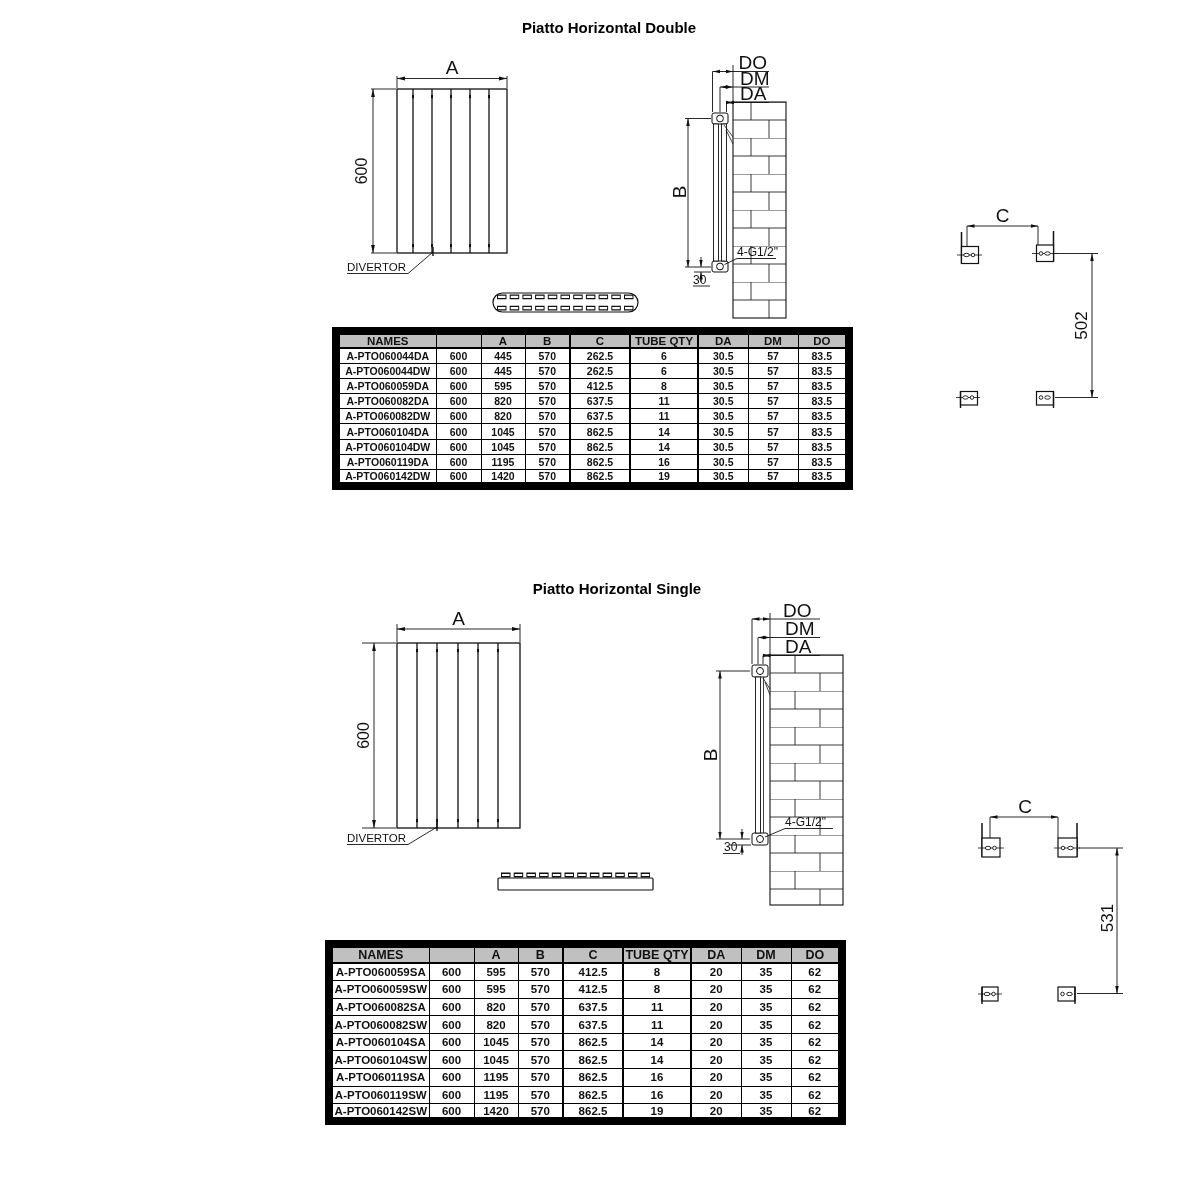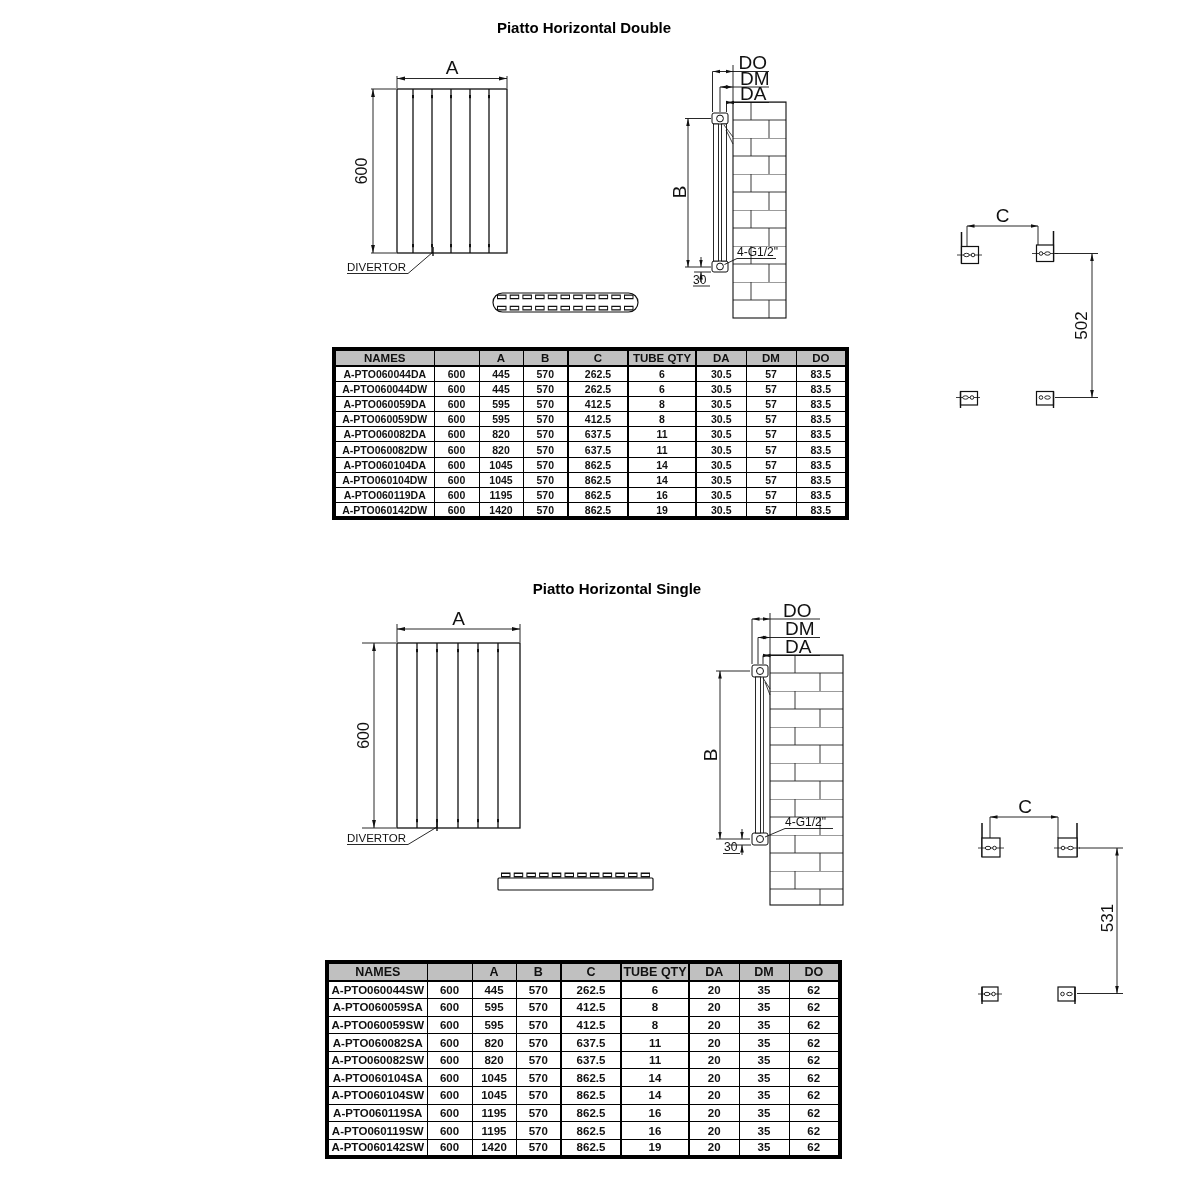"Piatto Horizontal Double" div.section-title { left: 584px -> 609px }
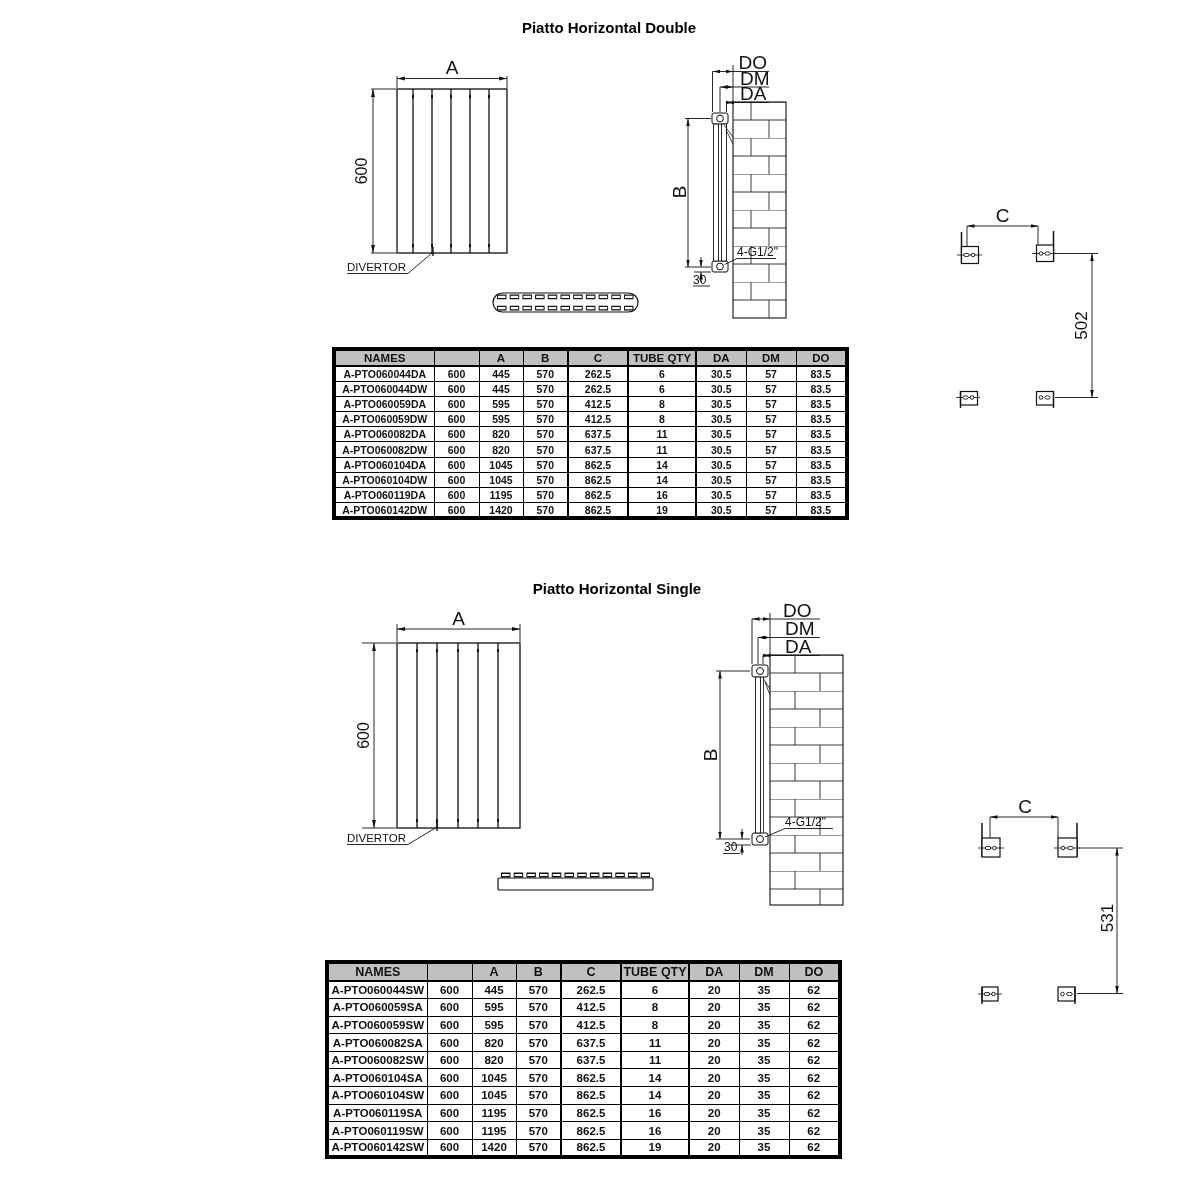"NAMES" table.spec { border: 4px solid #000000 -> 8px solid #000000; margin-top: 20px -> none }
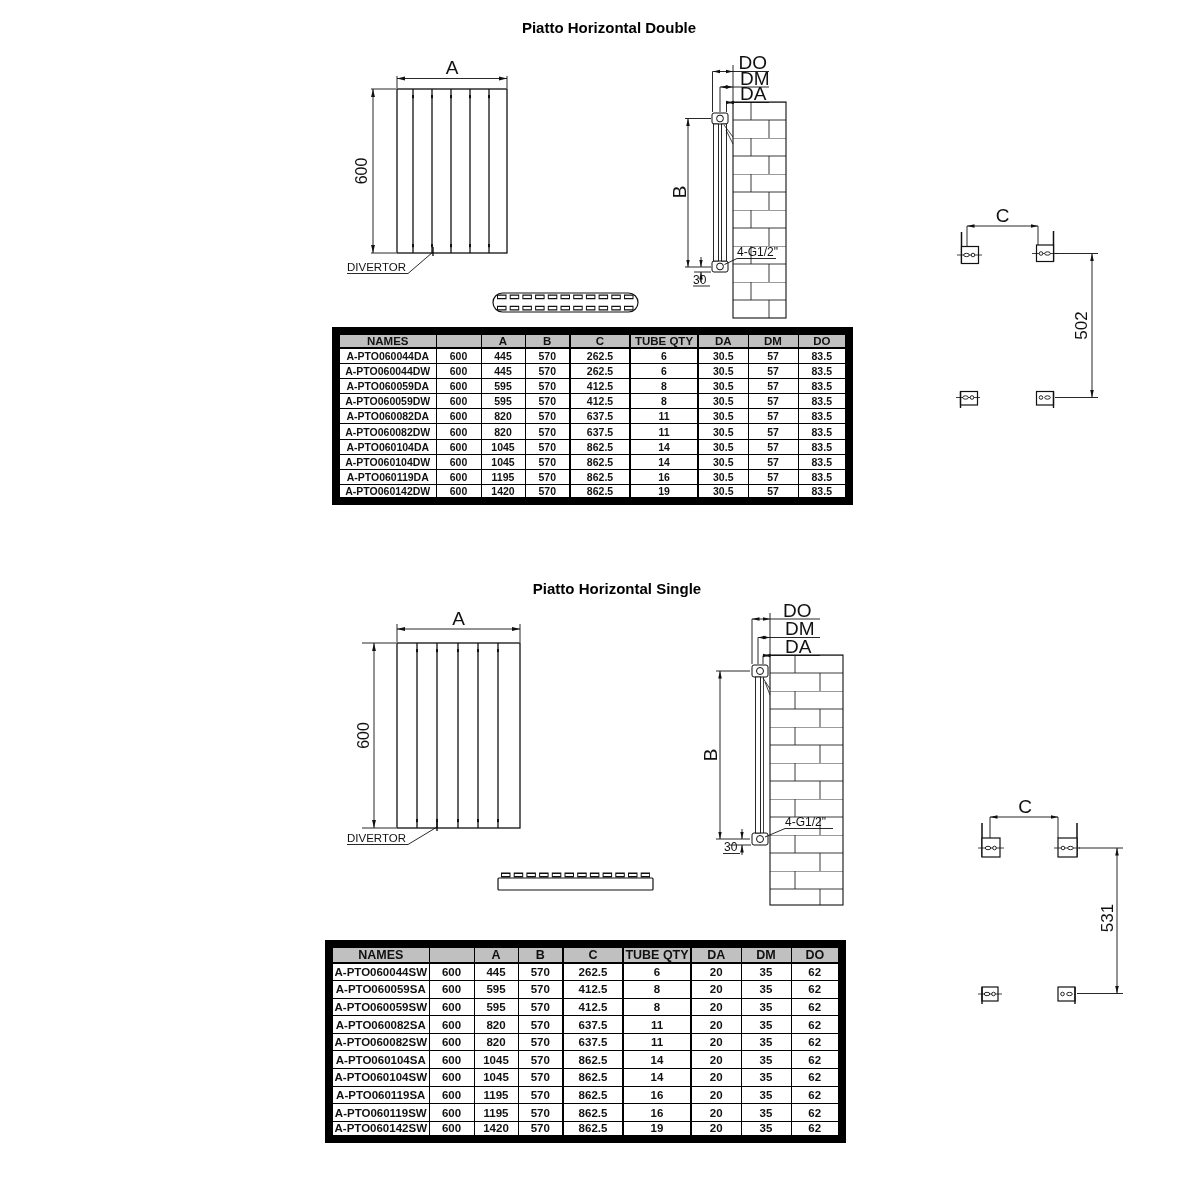"A-PTO060059DW" tr { html: <tr> <td>A-PTO060059DW</td> <td>600</td> <td>595</td> <td>570</td> <td>412.5</td> <td>8</td> <td>30.5</td> <td>57</td> <td>83.5</td> </tr> -> none }
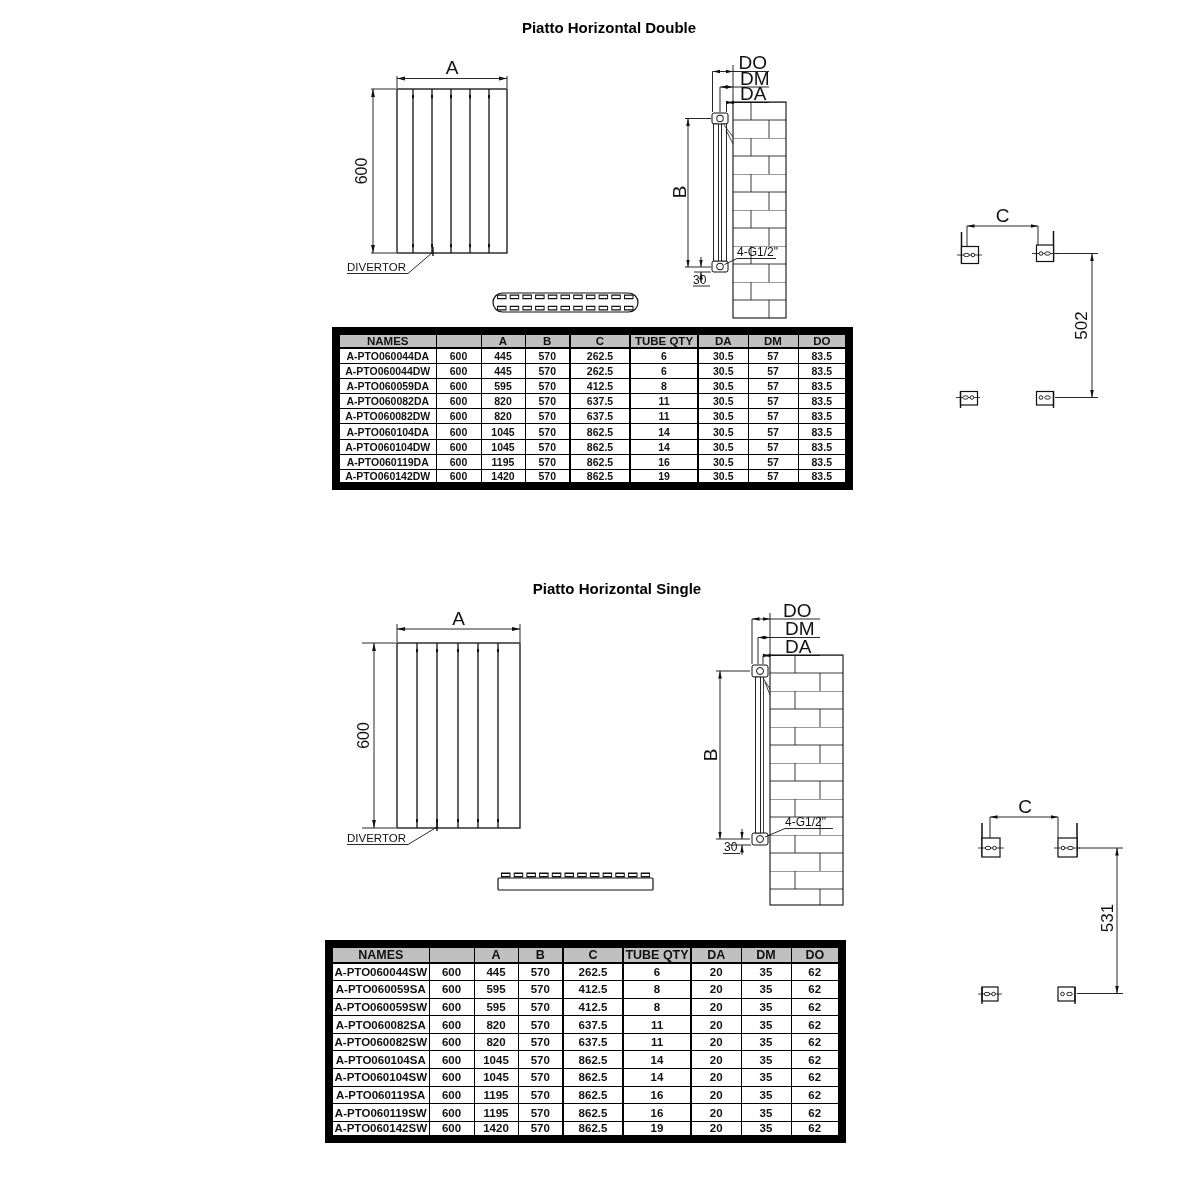"A-PTO060044SW" tr { html: <tr> <td>A-PTO060044SW</td> <td>600</td> <td>445</td> <td>570</td> <td>262.5</td> <td>6</td> <td>20</td> <td>35</td> <td>62</td> </tr> -> none }
